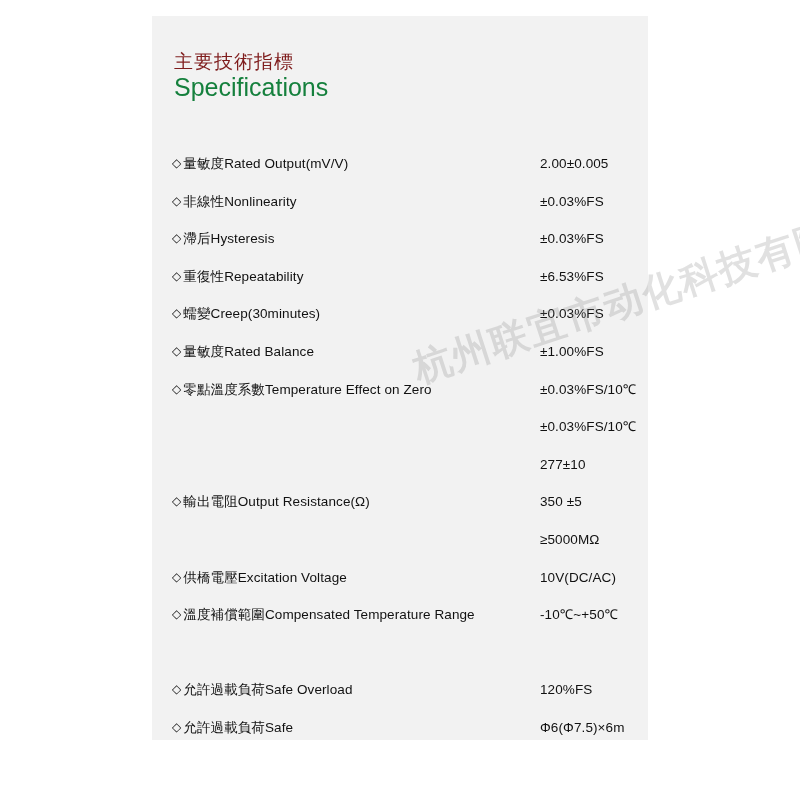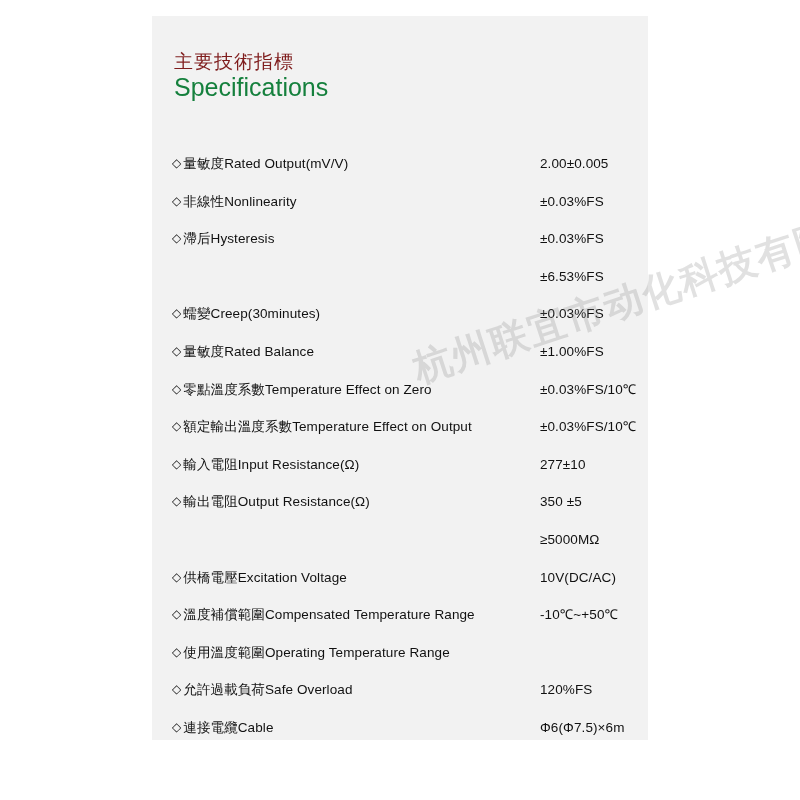"◇ 重復性Repeatability" div.spec-label { html: none -> <div><span>◇</span><span>重復性Repeatability</span></div> }
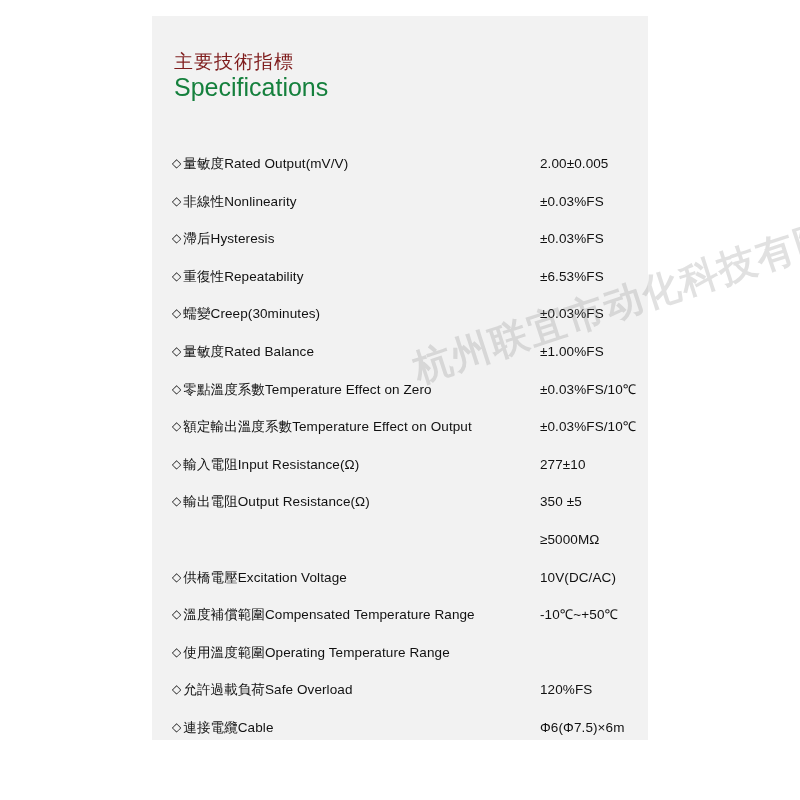"◇ 額定輸出溫度系數Temperature Effect on Output" div.spec-label { html: <div><span>◇</span><span>額定輸出溫度系數Temperature Effect on Output</span></div> -> none }
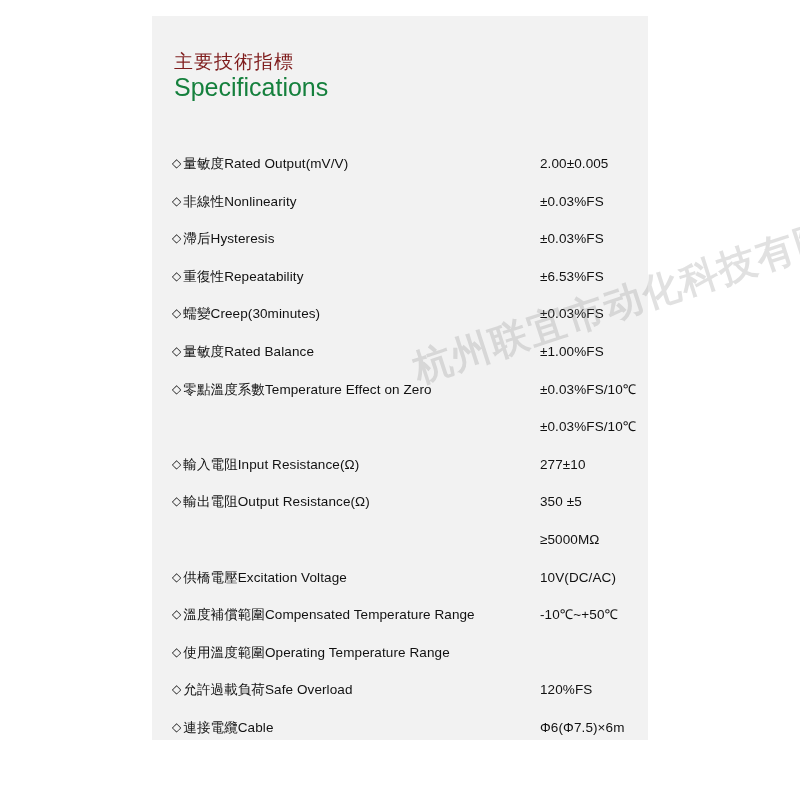"◇ 輸入電阻Input Resistance(Ω)" div.spec-label { html: <div><span>◇</span><span>輸入電阻Input Resistance(Ω)</span></div> -> none }
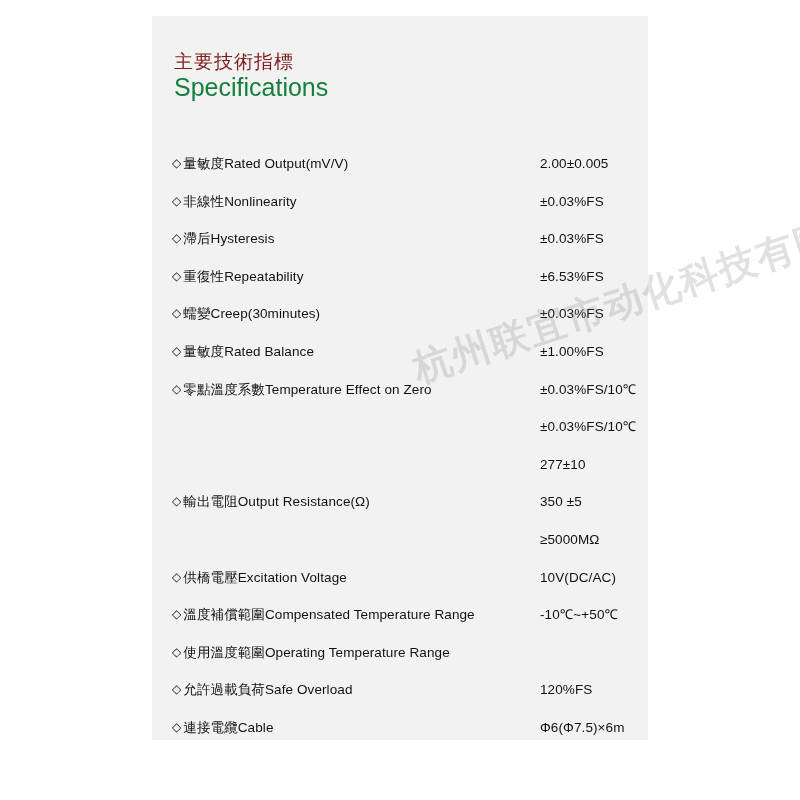"◇ 使用溫度範圍Operating Temperature Range" div.spec-label { html: <div><span>◇</span><span>使用溫度範圍Operating Temperature Range</span></div> -> none }
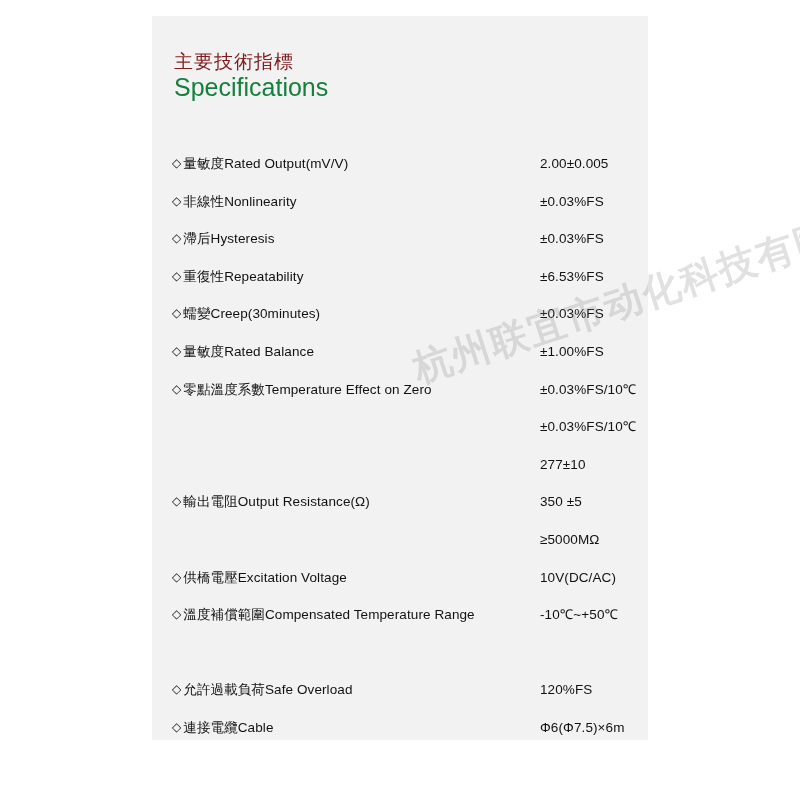"連接電纜Cable" span { text: 連接電纜Cable -> 允許過載負荷Safe }
